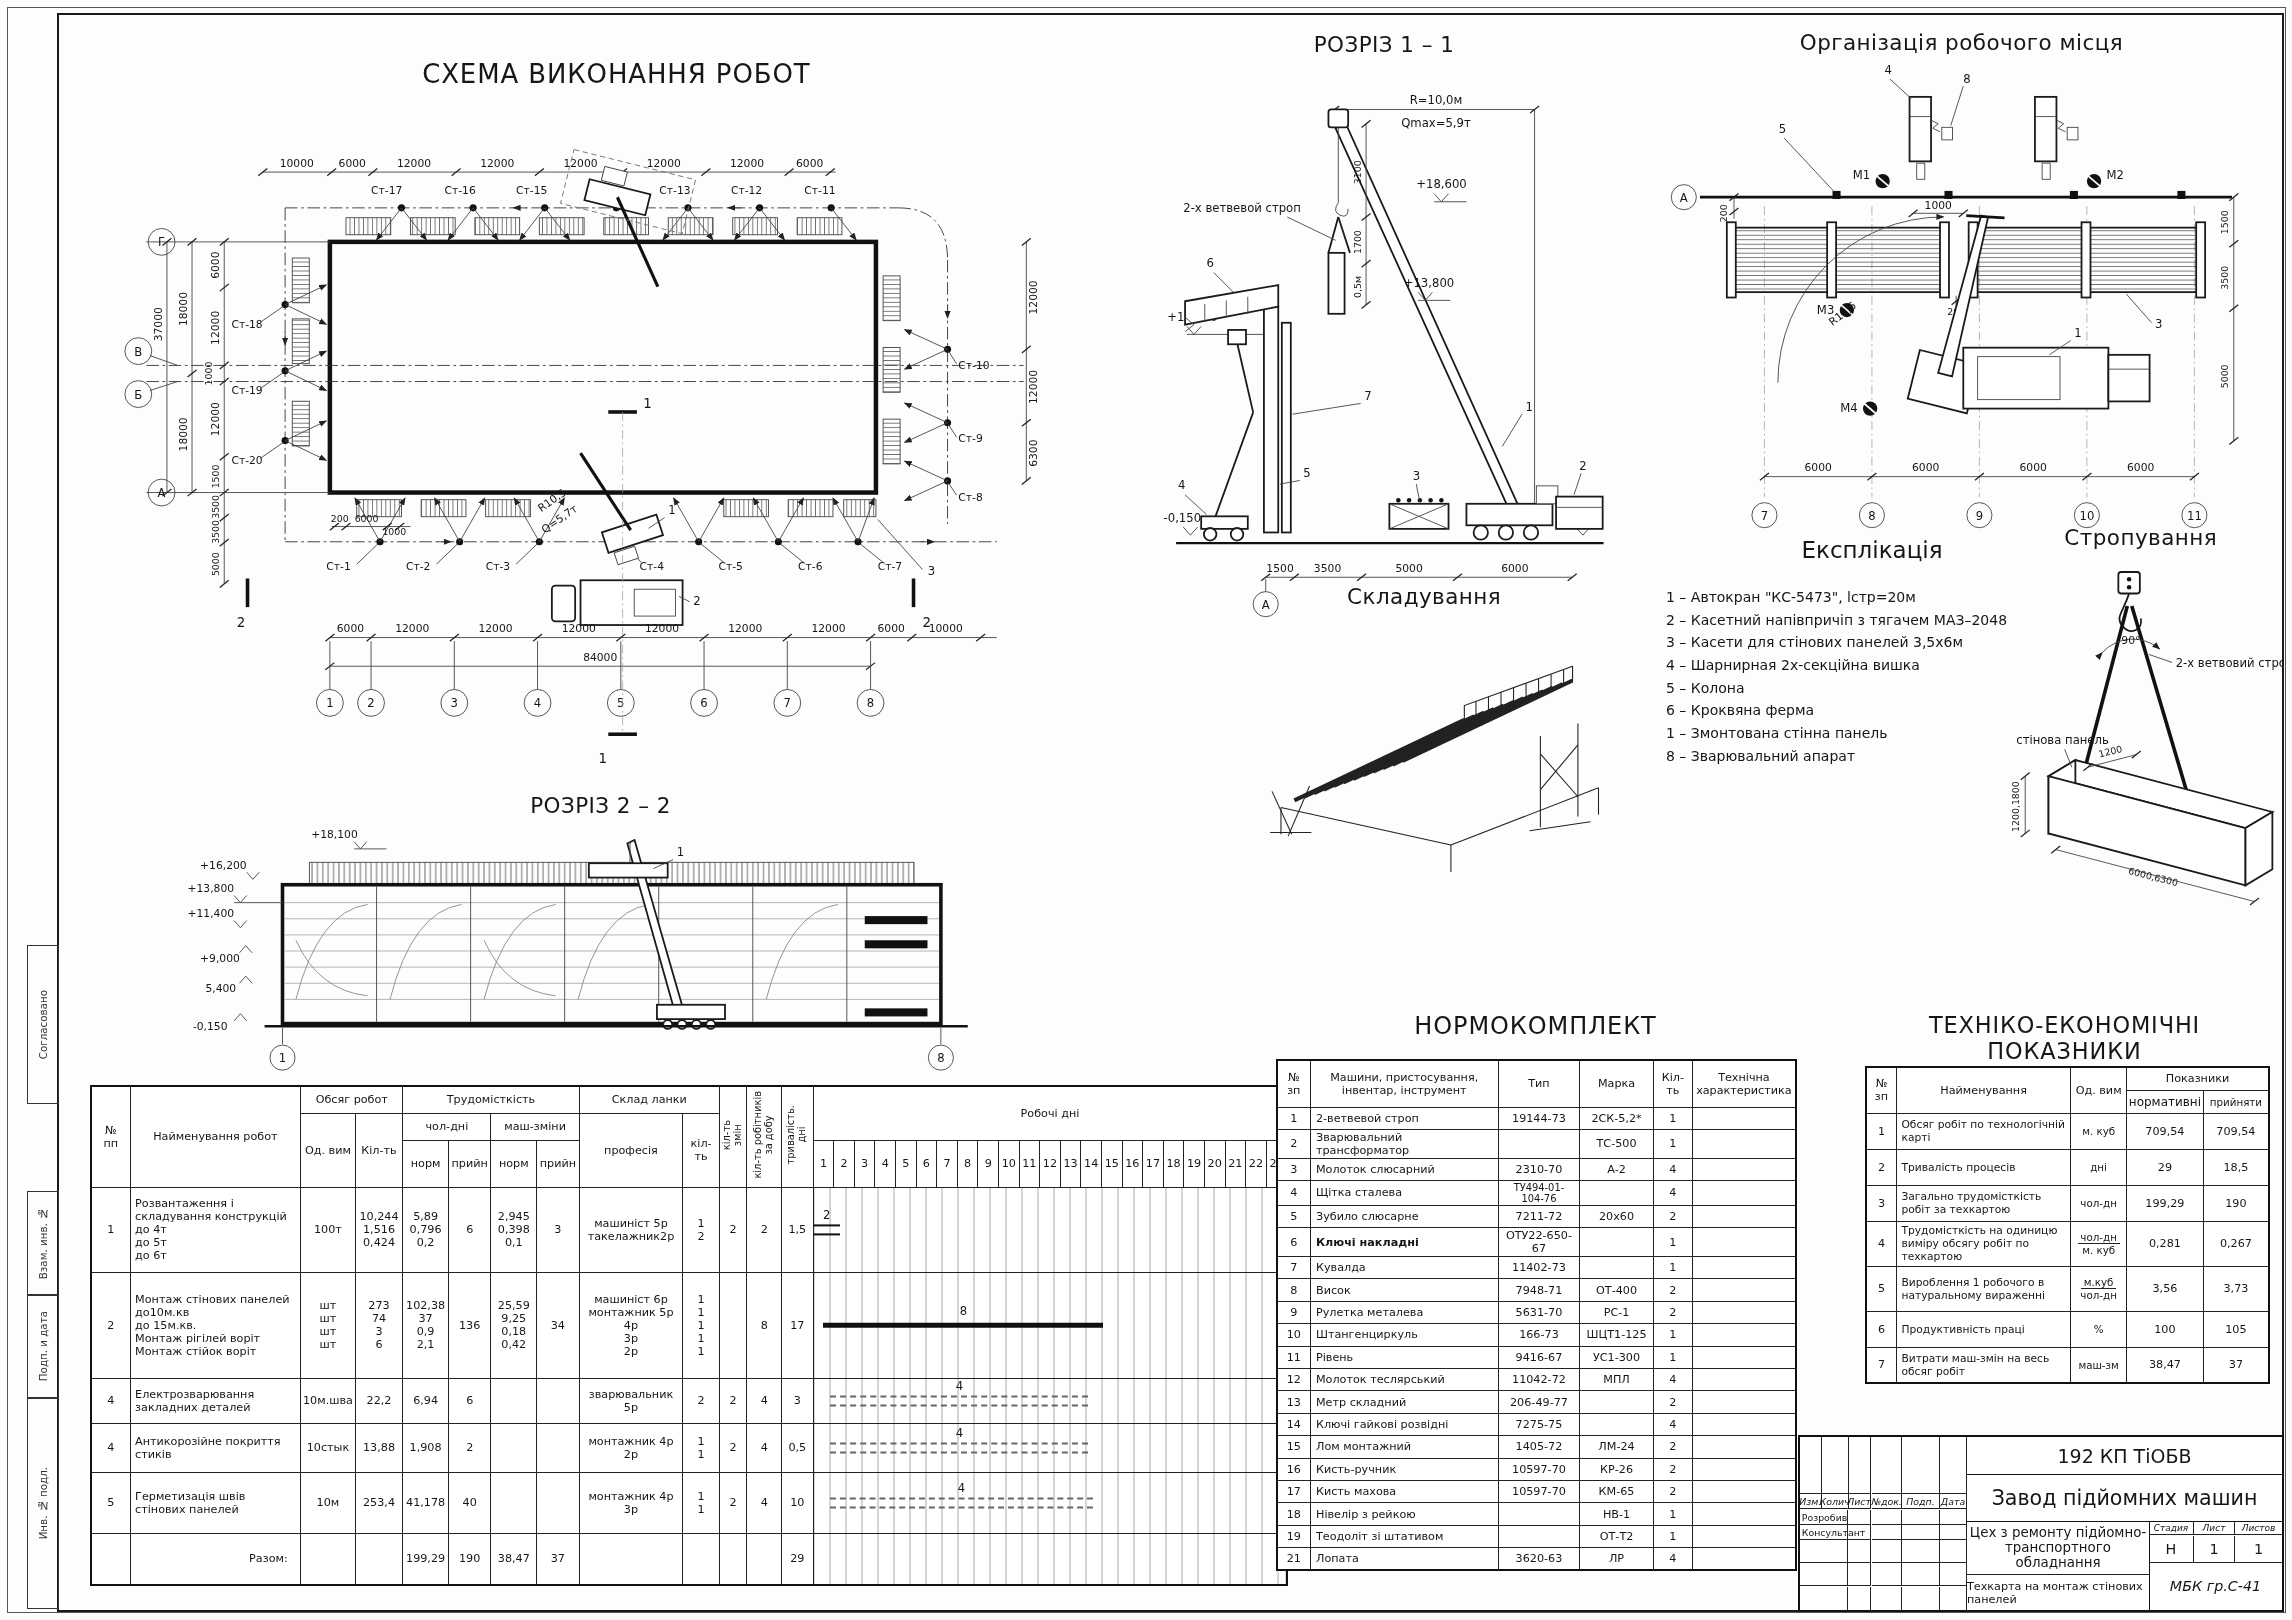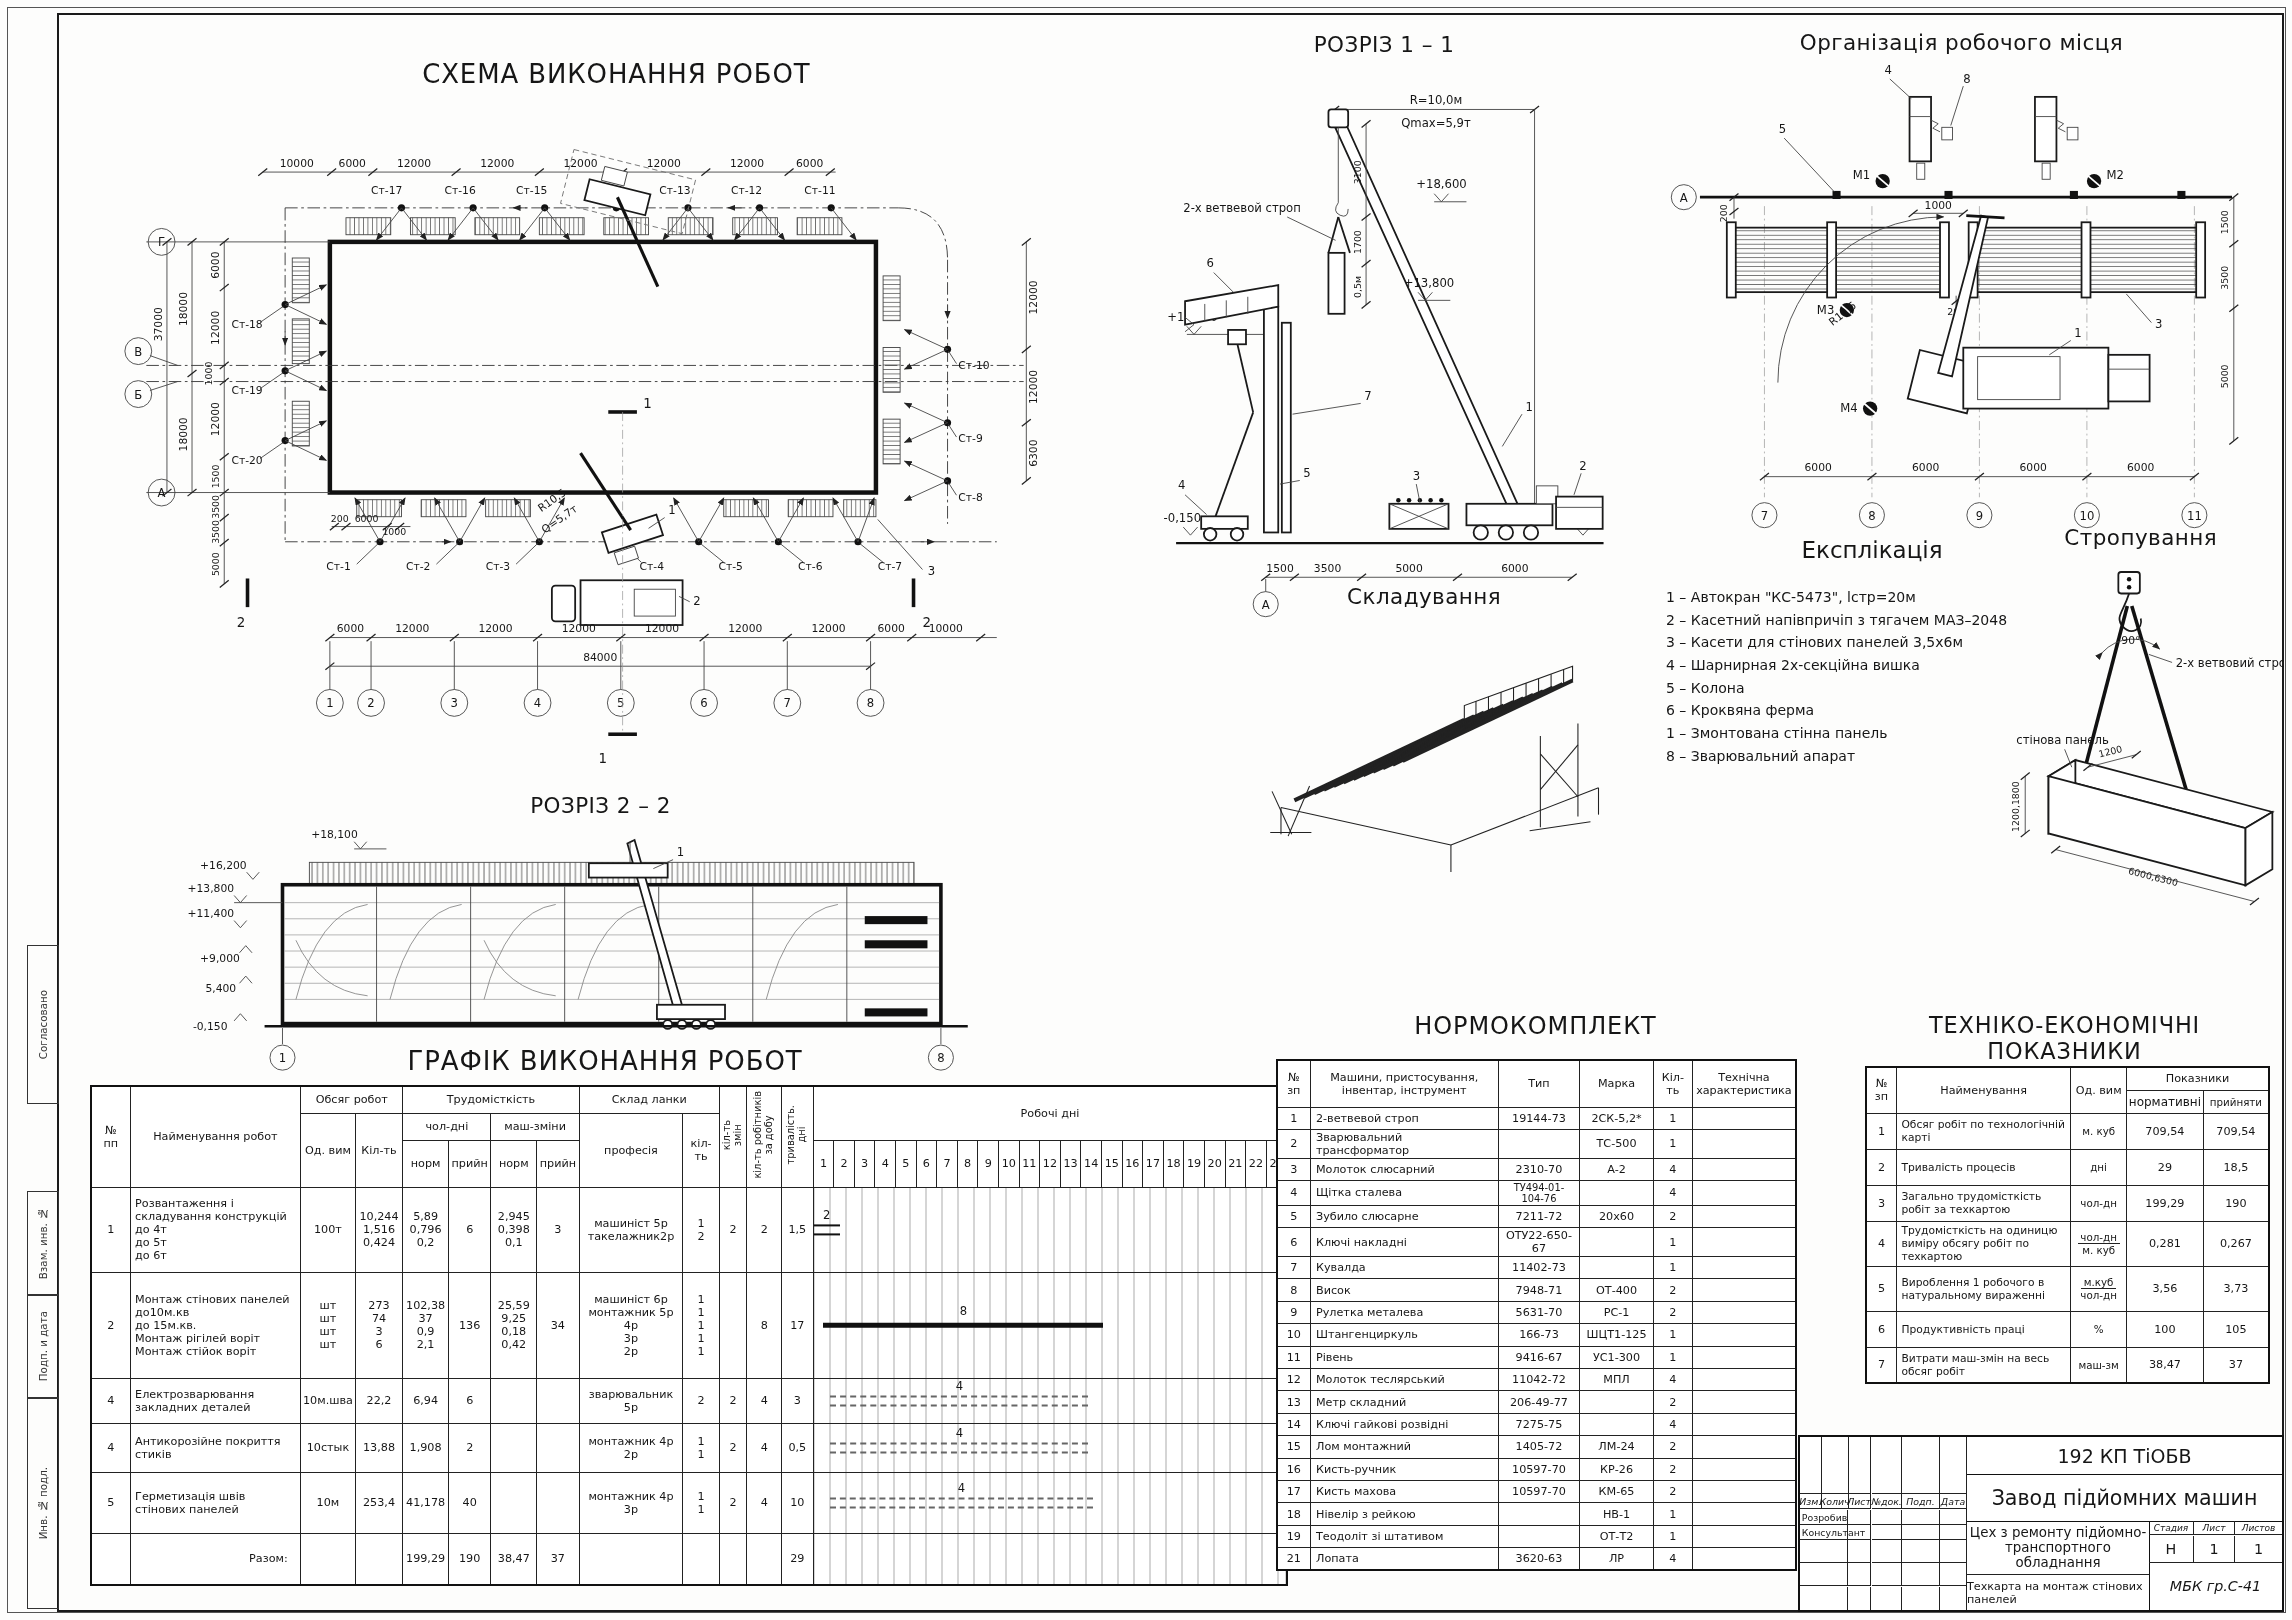"ГРАФІК ВИКОНАННЯ РОБОТ" div.ttl { html: <div>ГРАФІК ВИКОНАННЯ РОБОТ</div> -> none }
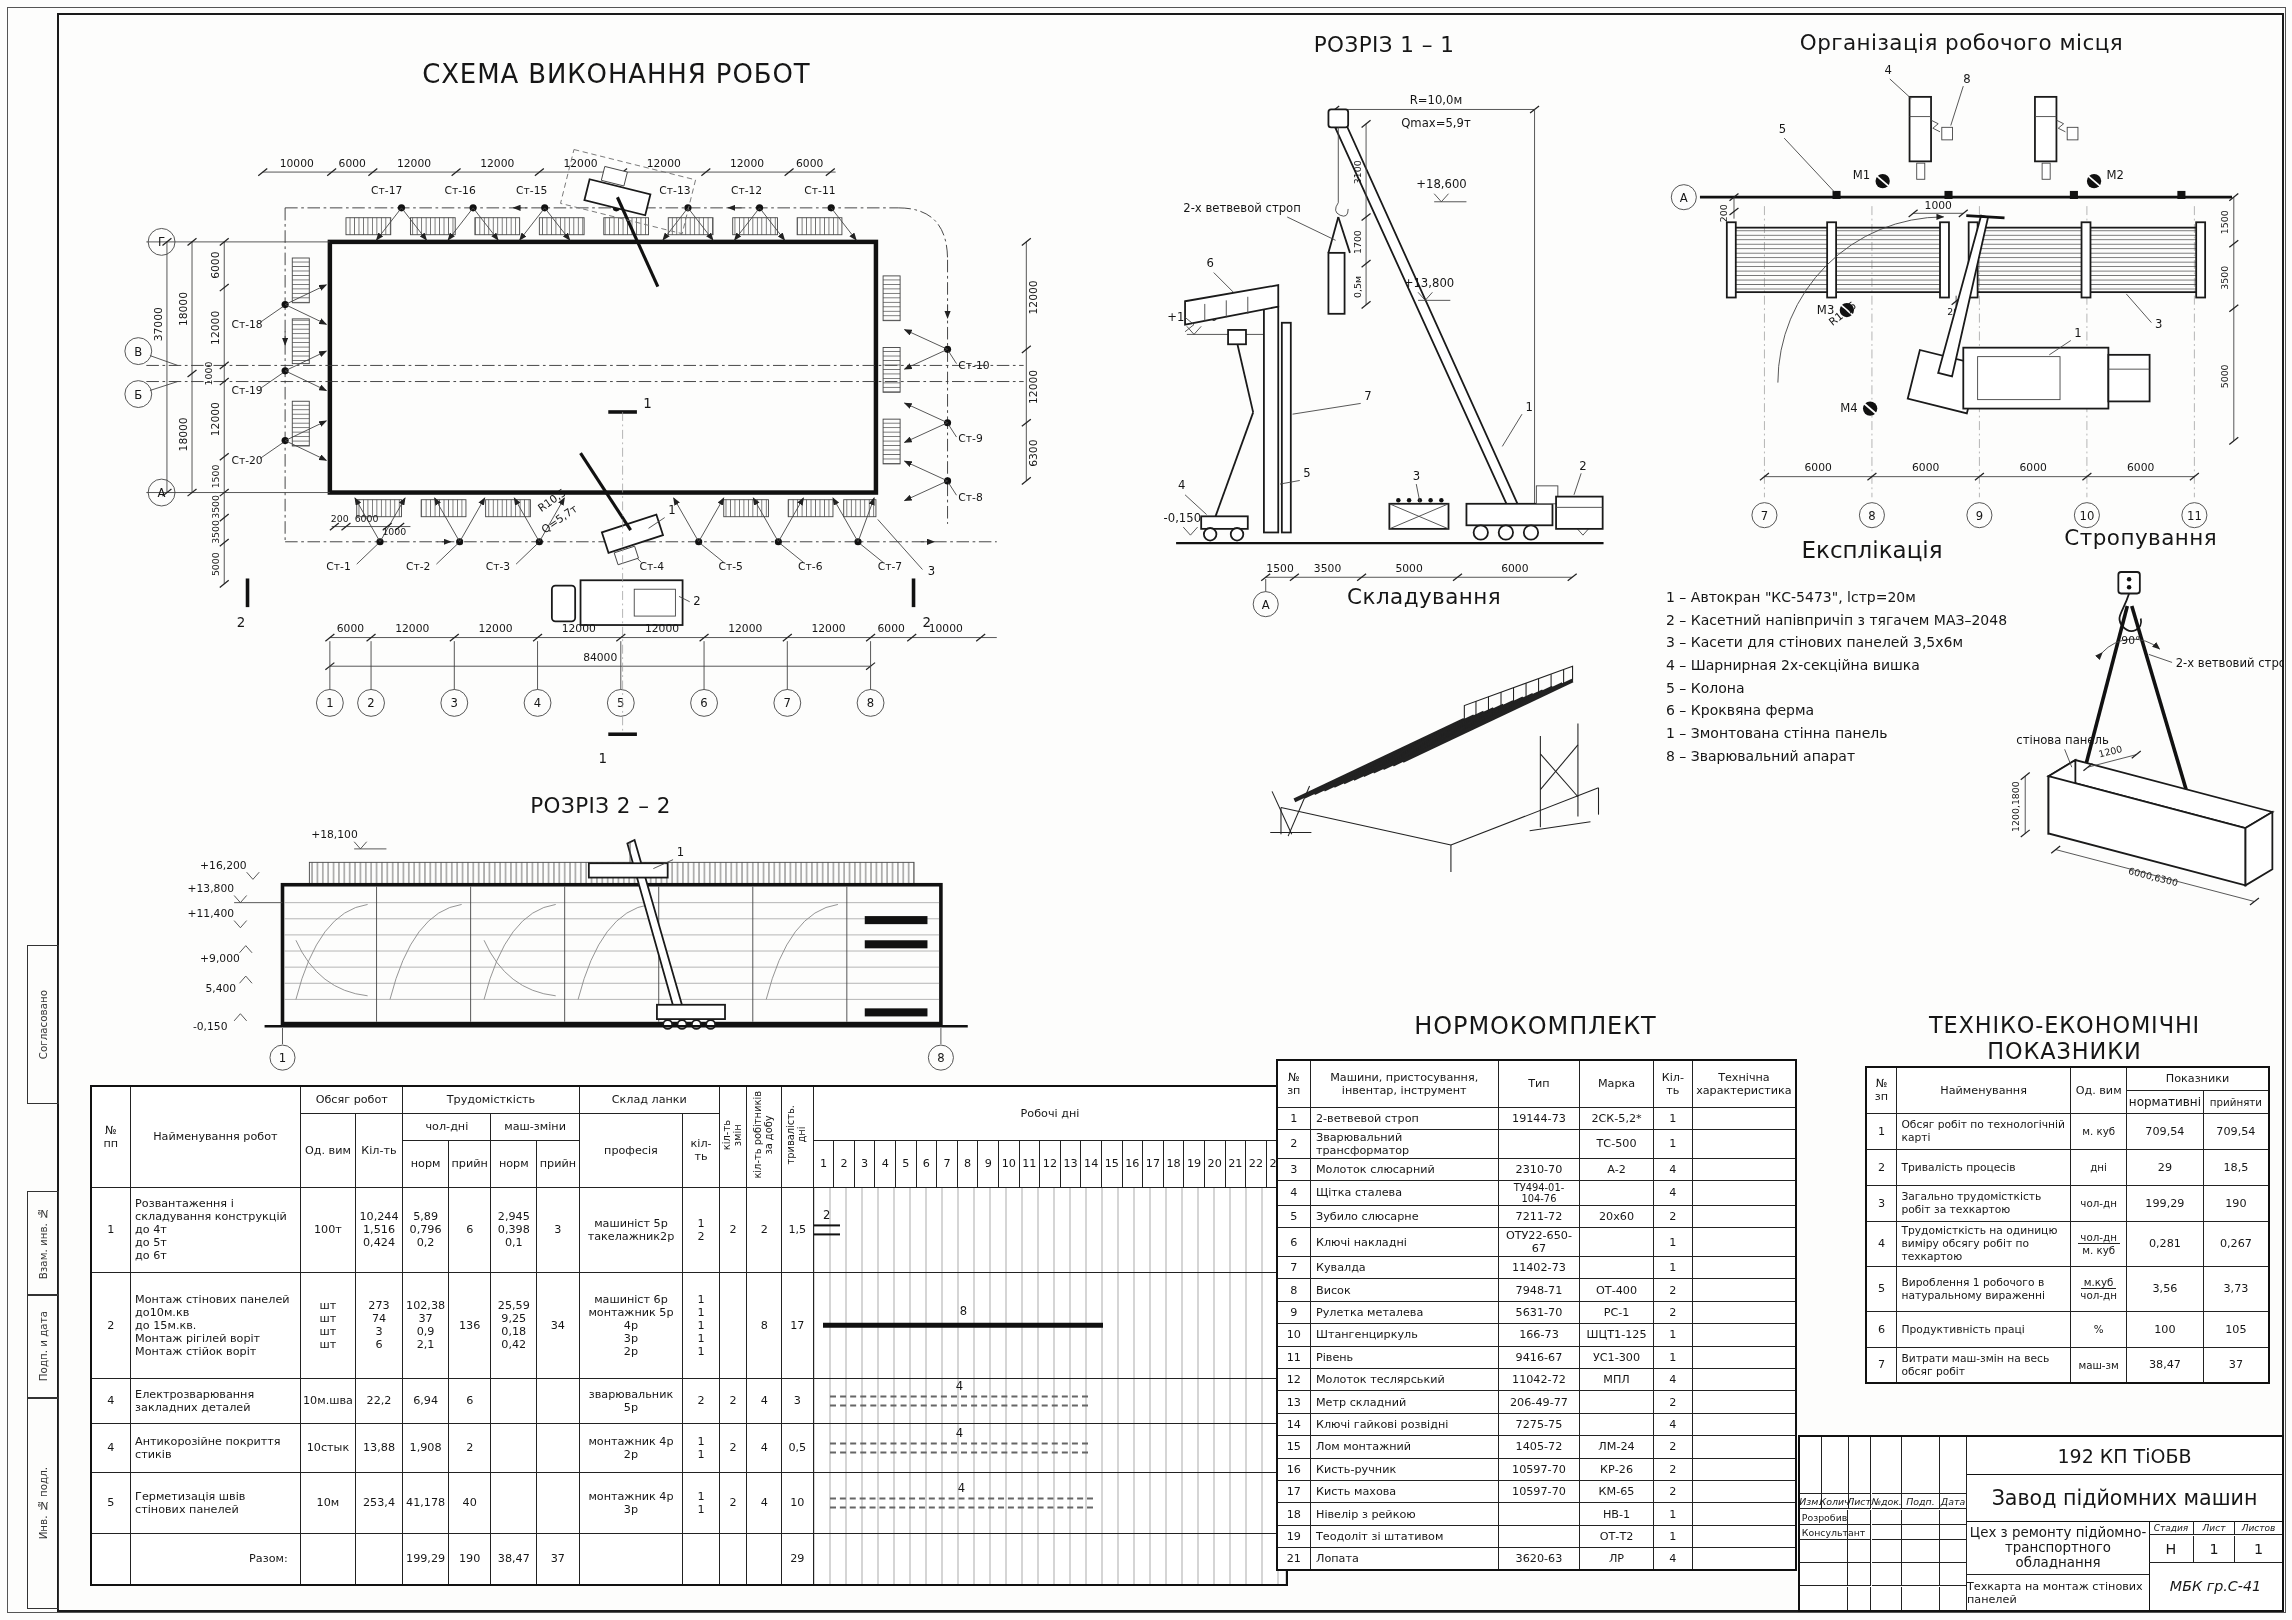"Ключі накладні" td { font-weight: none -> bold }
